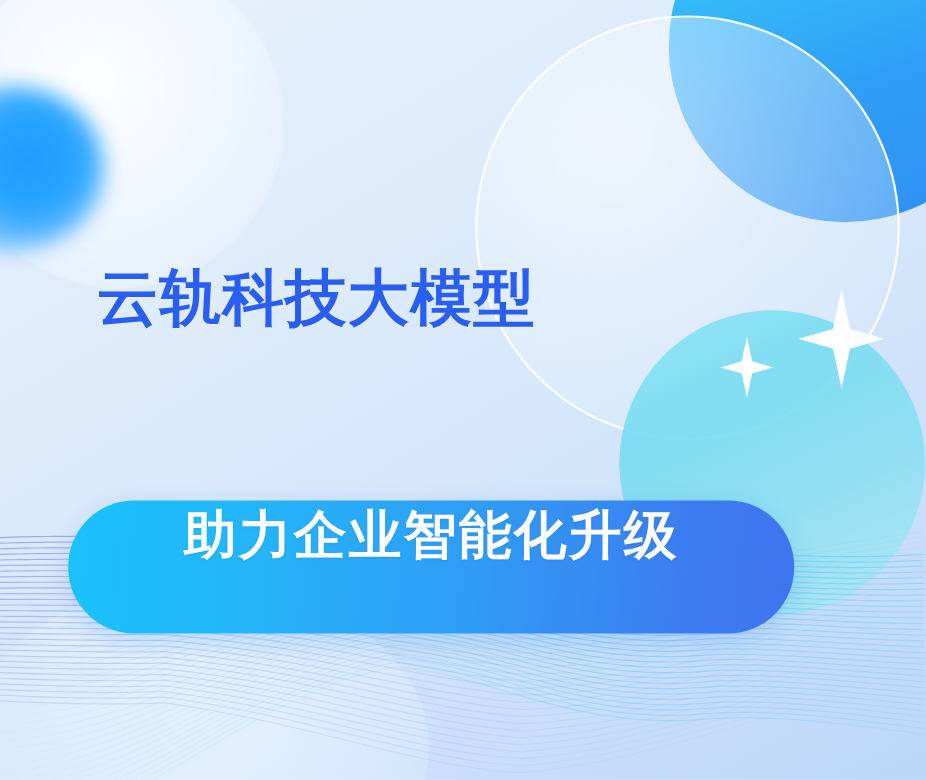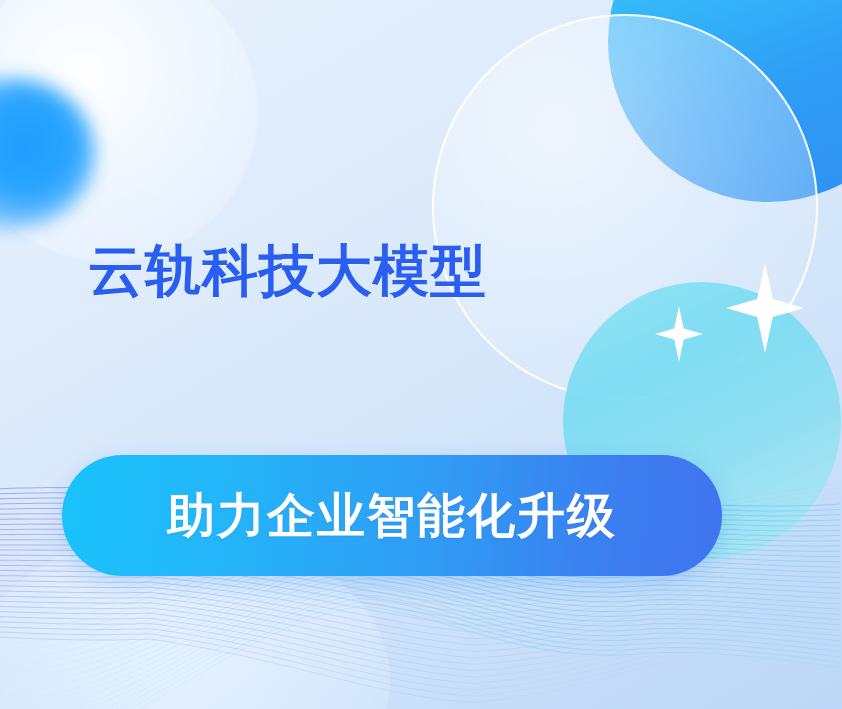"助力企业智能化升级" .cta-pill { align-items: center -> none }
